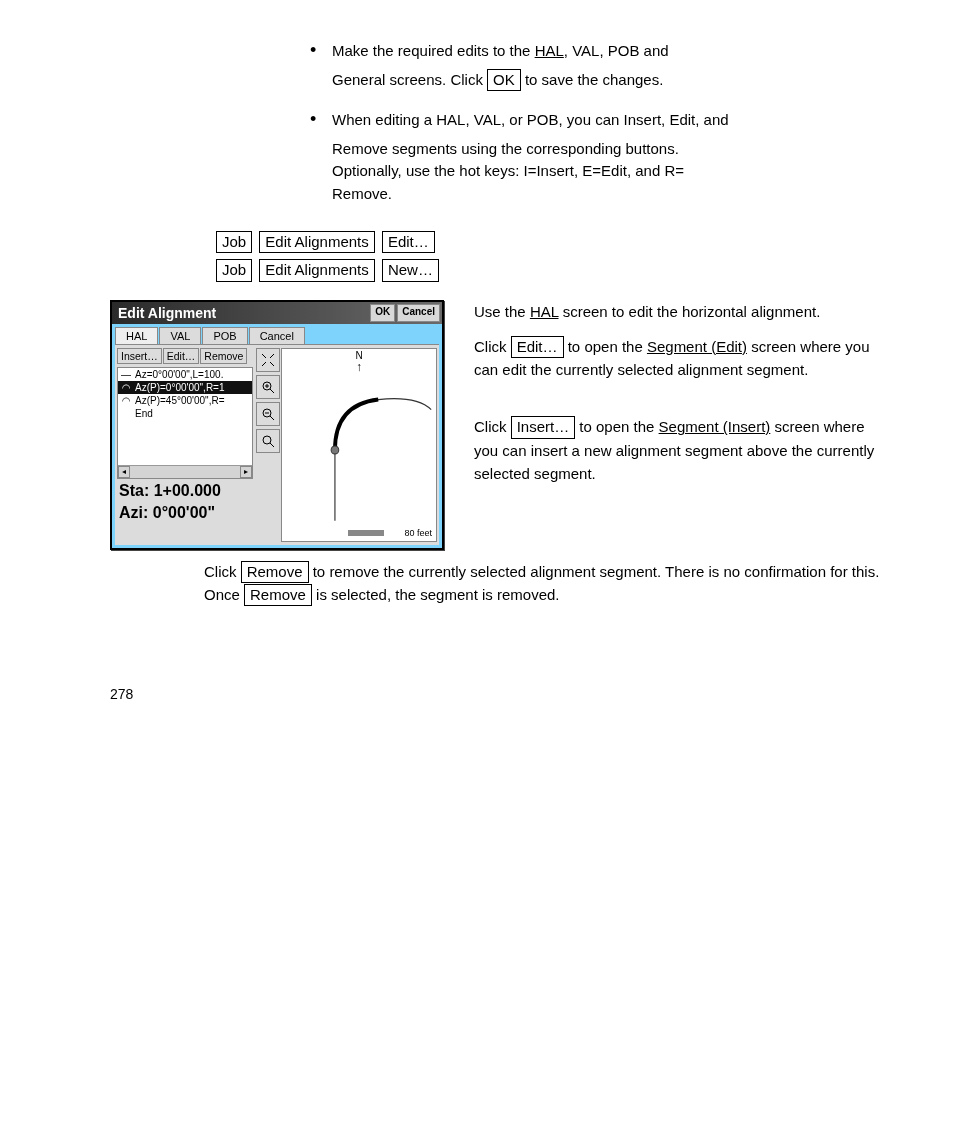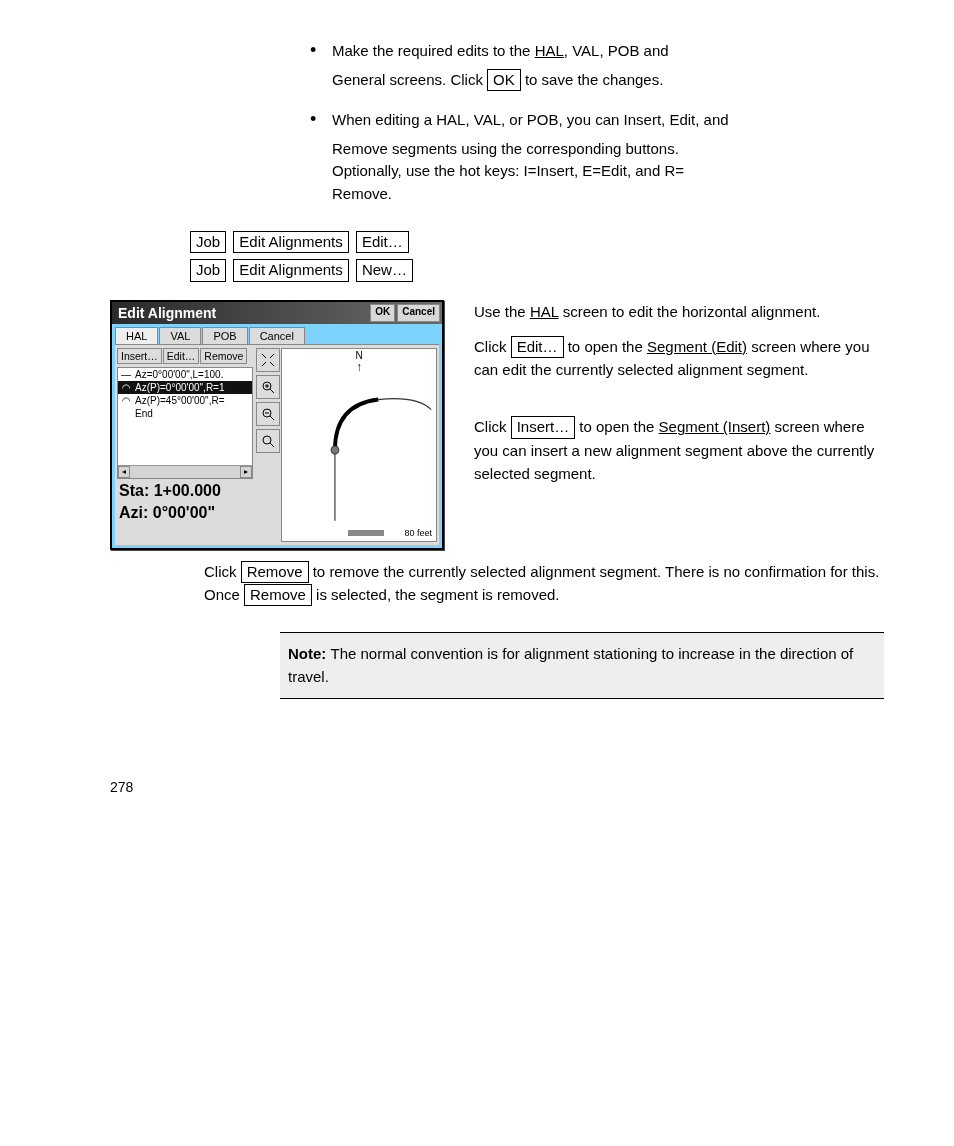"Job Edit Alignments Edit…" .path-row { margin-left: 80px -> 106px }
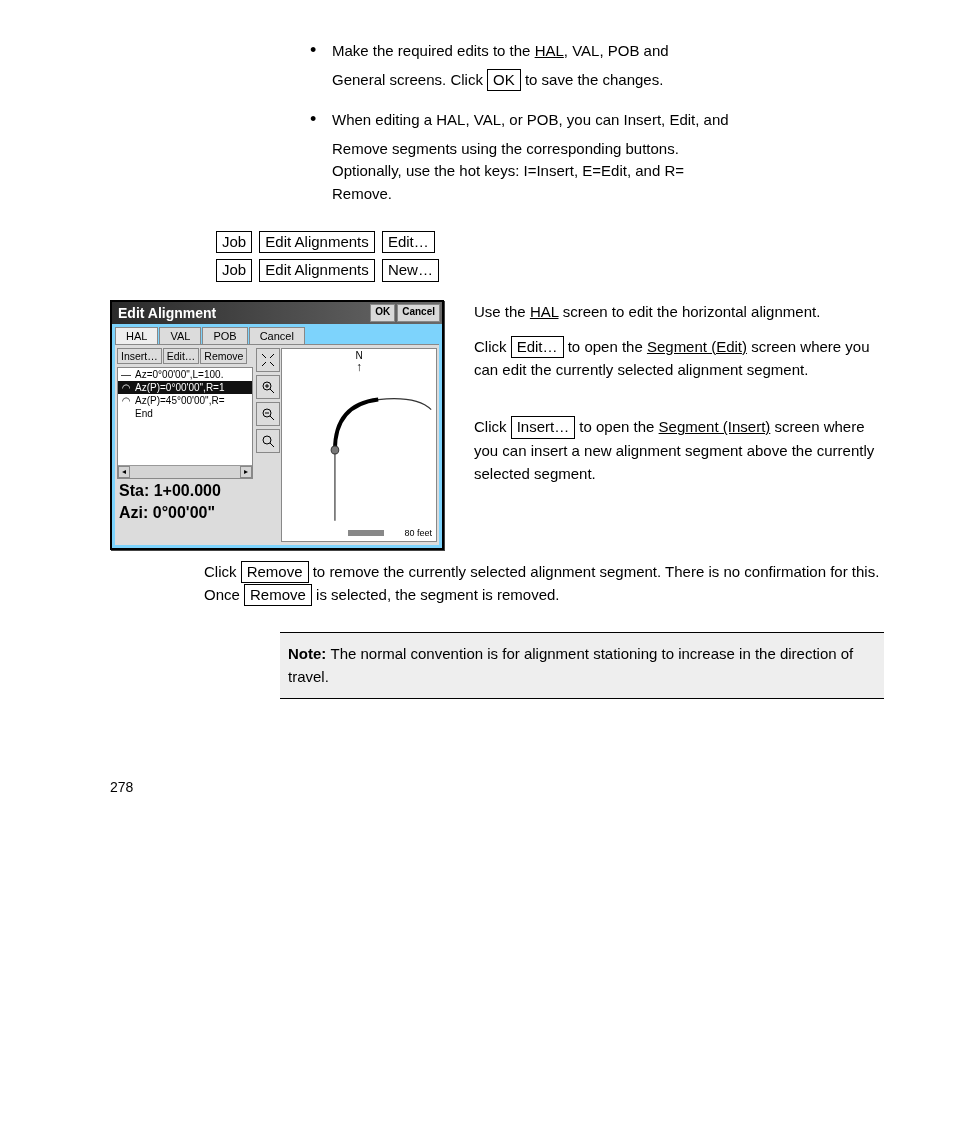"Note: The normal convention is" div.note-box { html: <div> <b>Note: </b><span>The normal convention is for alignment stationing to increase in the direction of travel.</span> </div> -> none }
